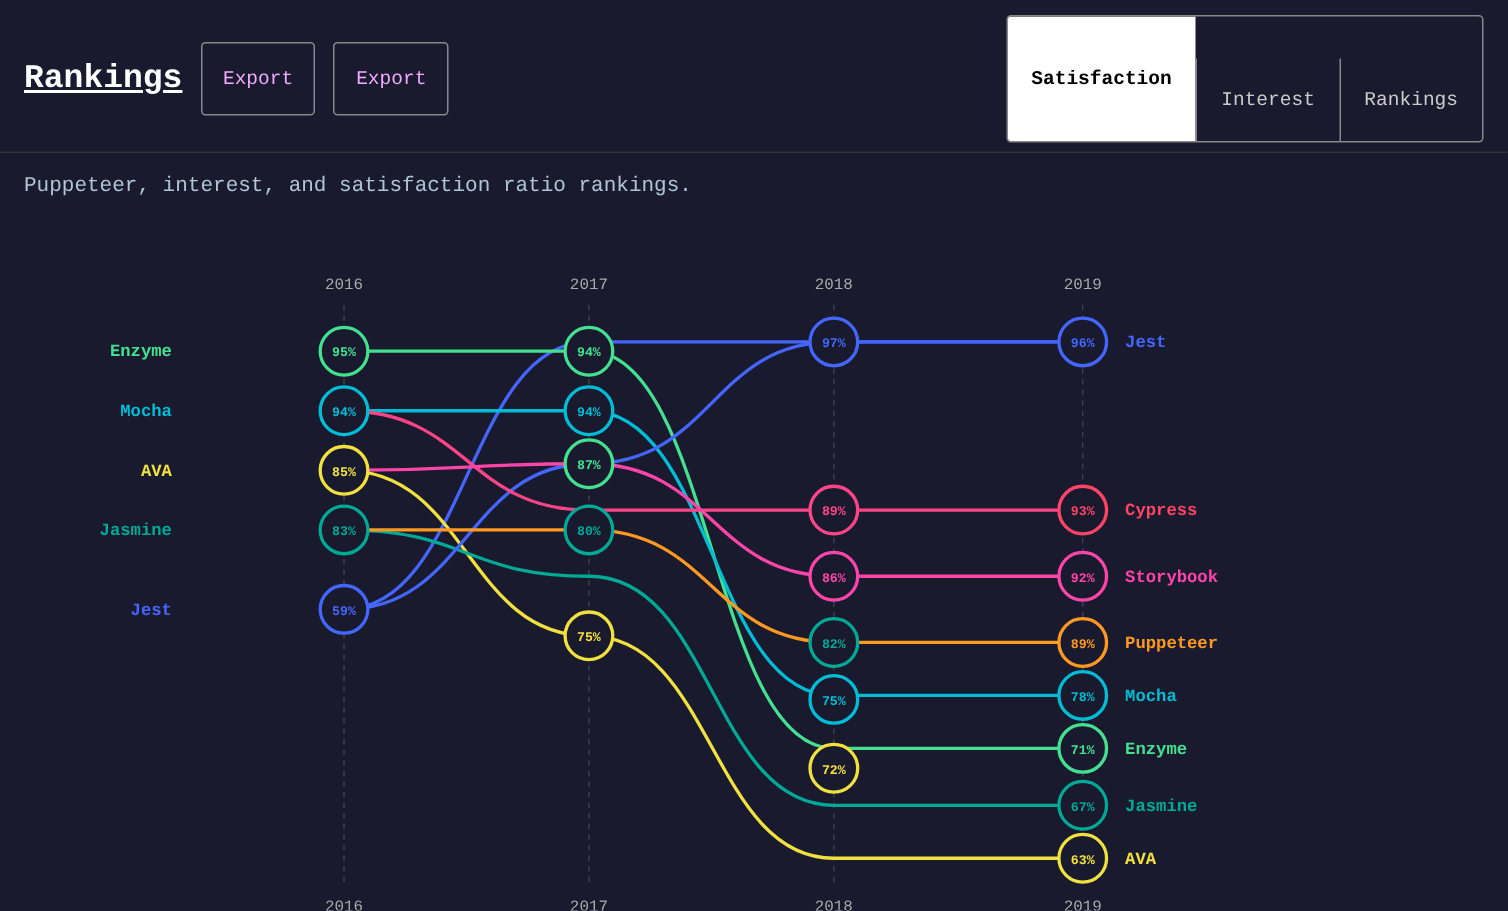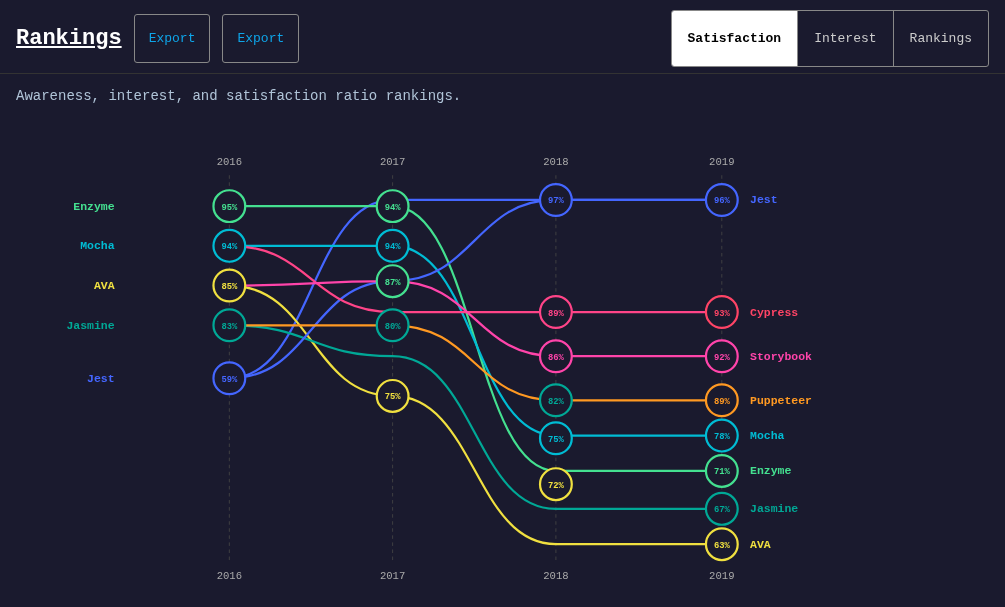"Export" .btn { color: #0ea5e9 -> #f0abfc }
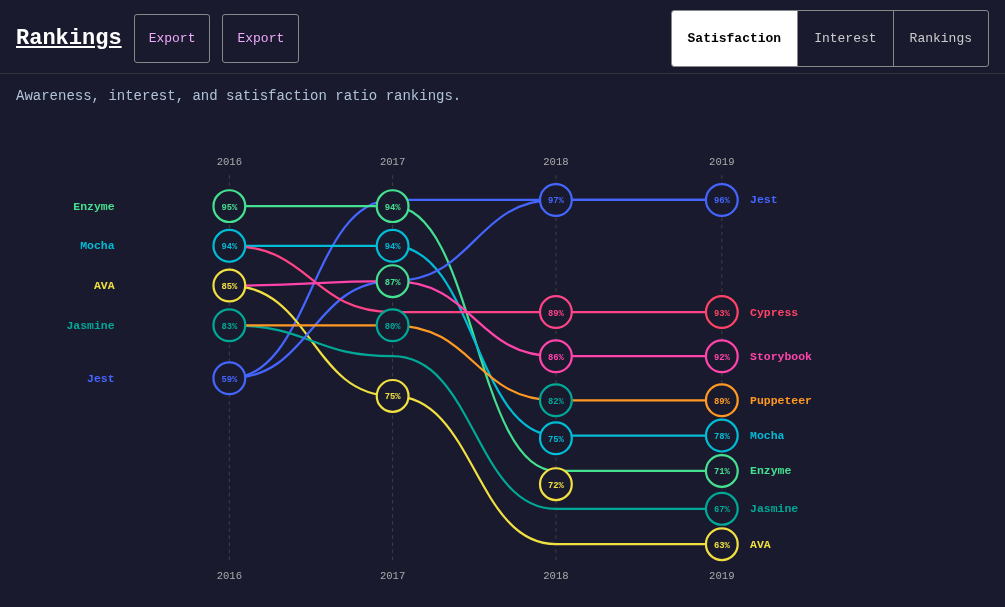"Interest" .tab + .tab { margin-top: none -> 28px }
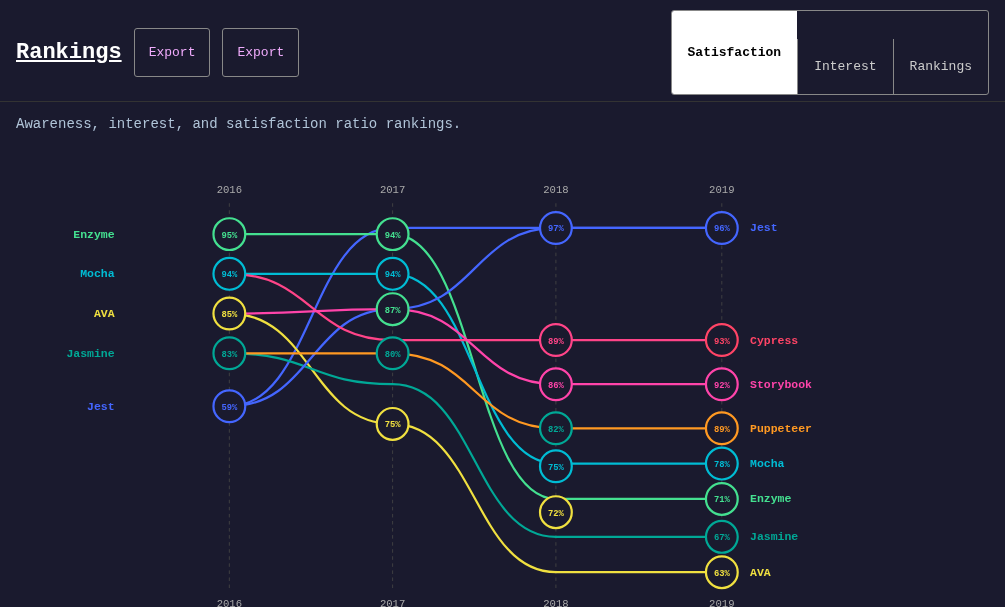"Awareness, interest, and satisfaction" div.subtitle { text: Awareness -> Puppeteer }
